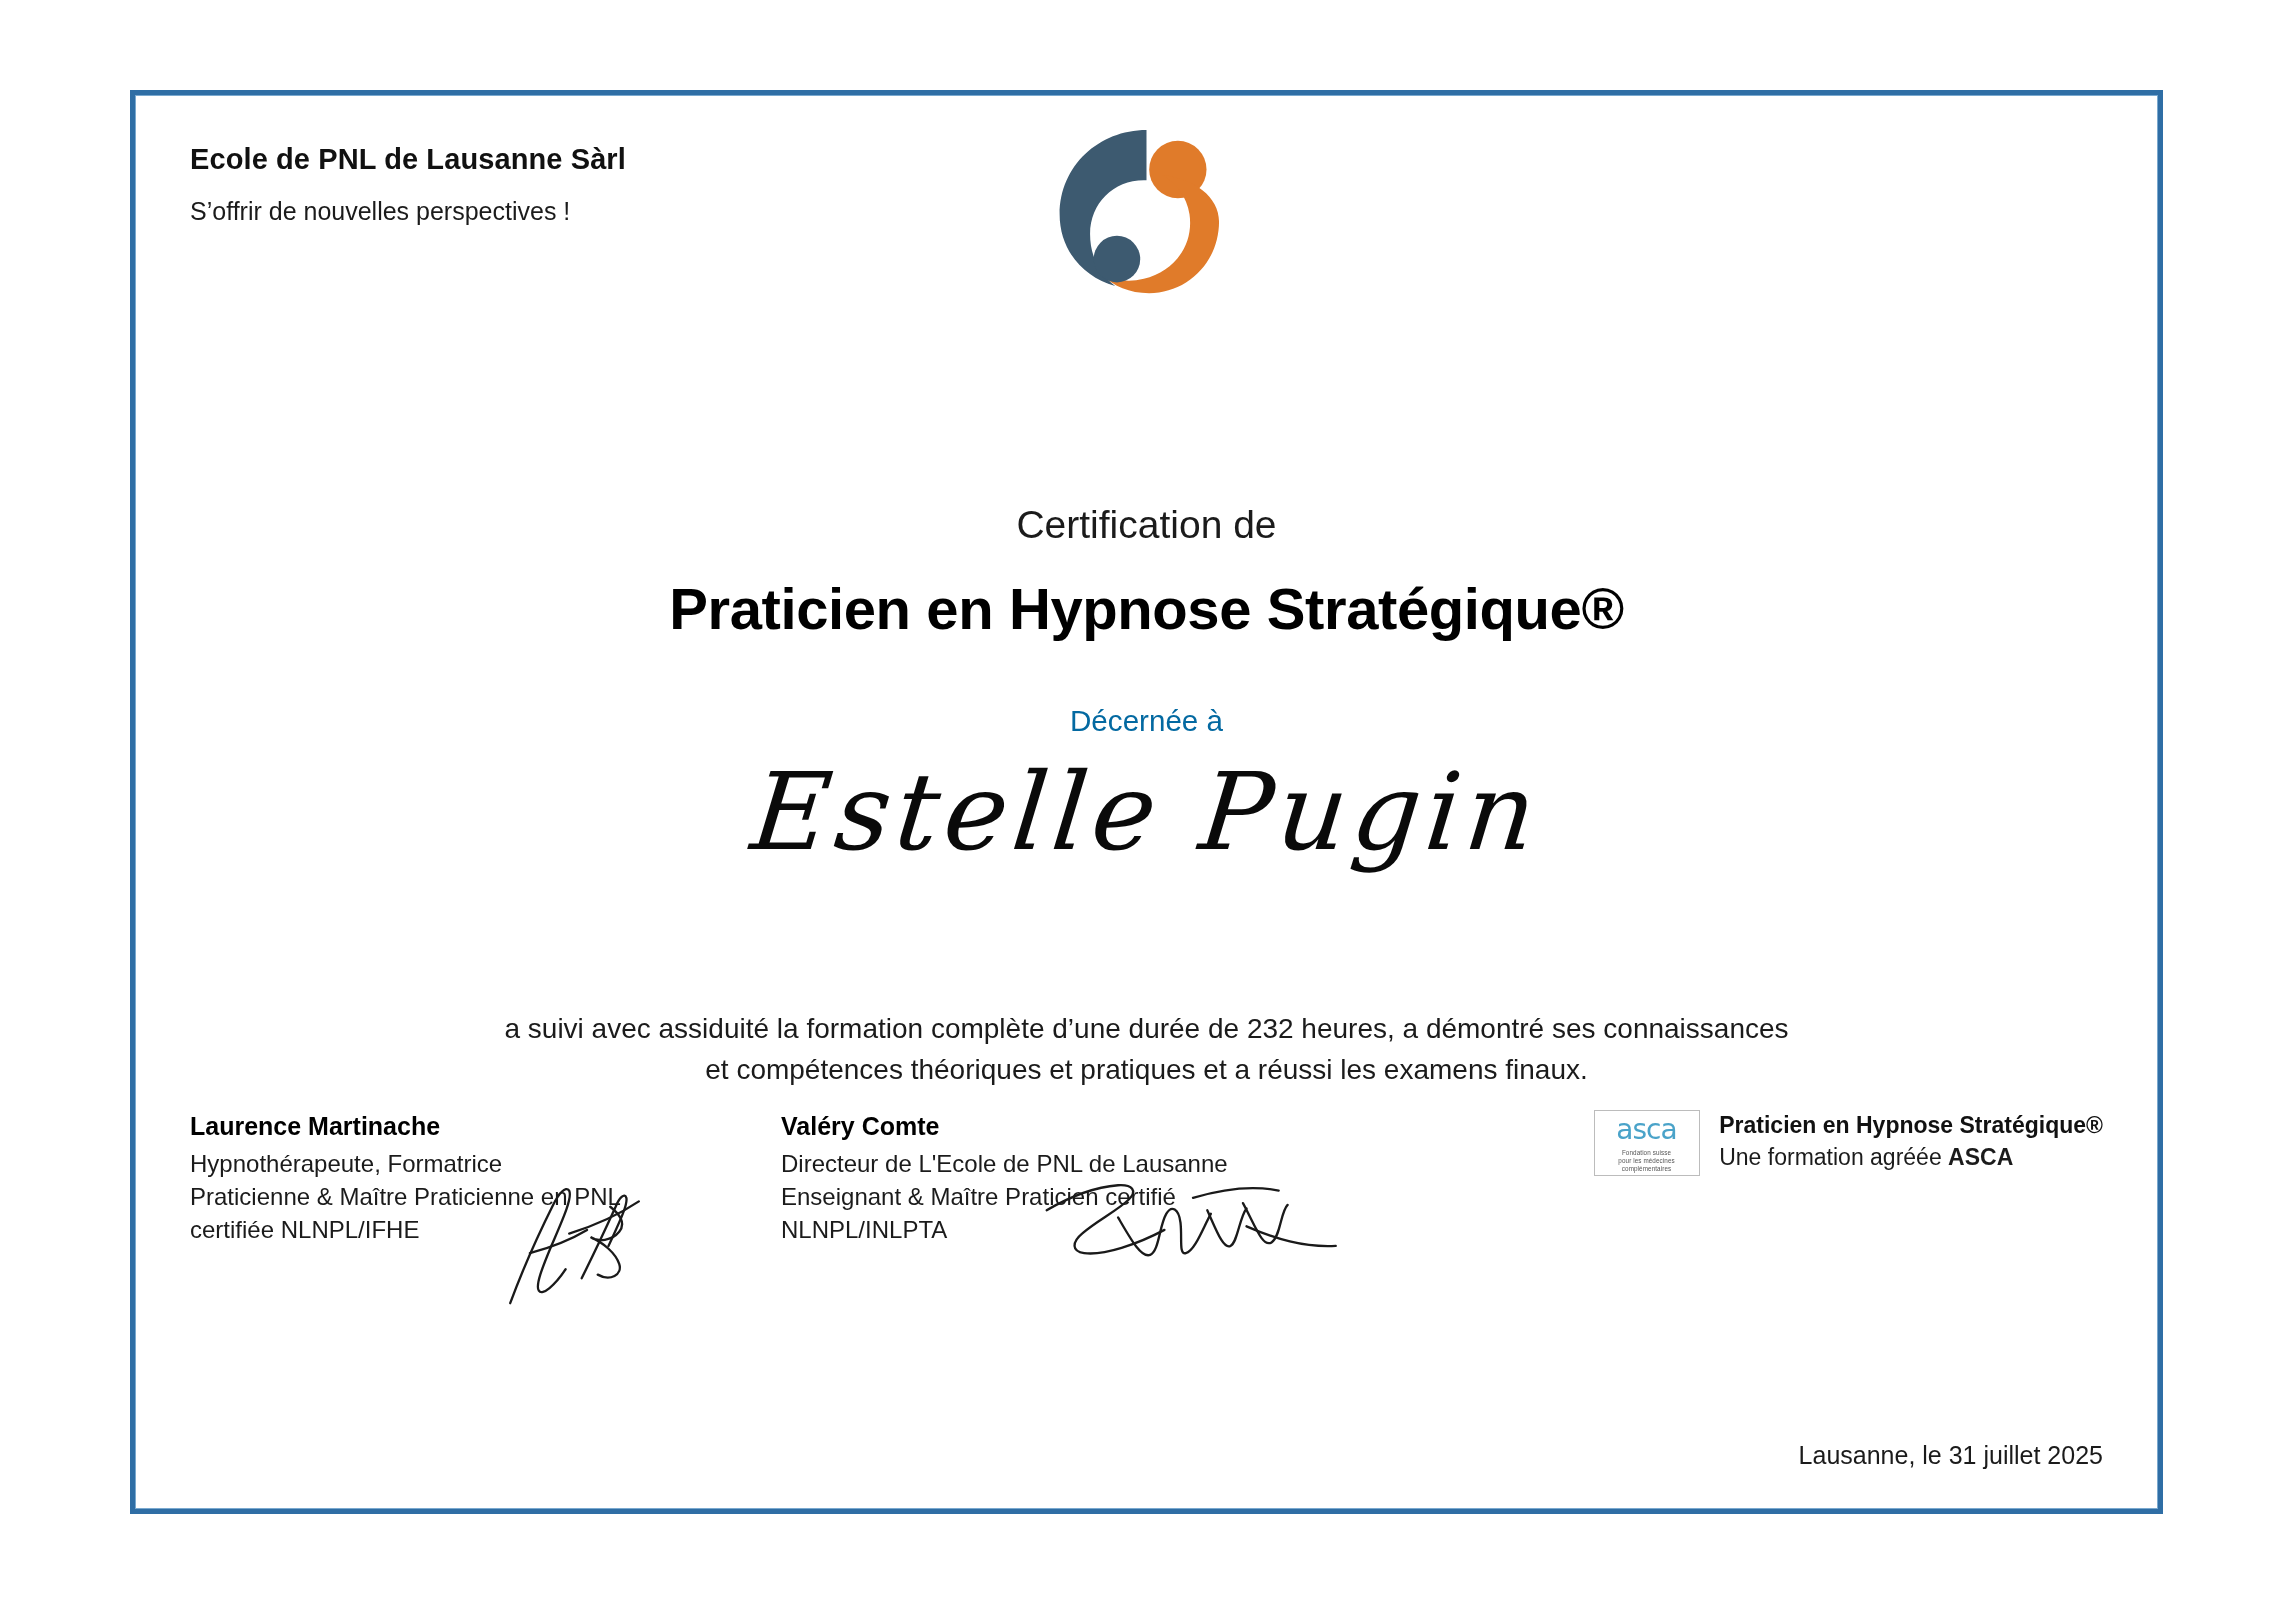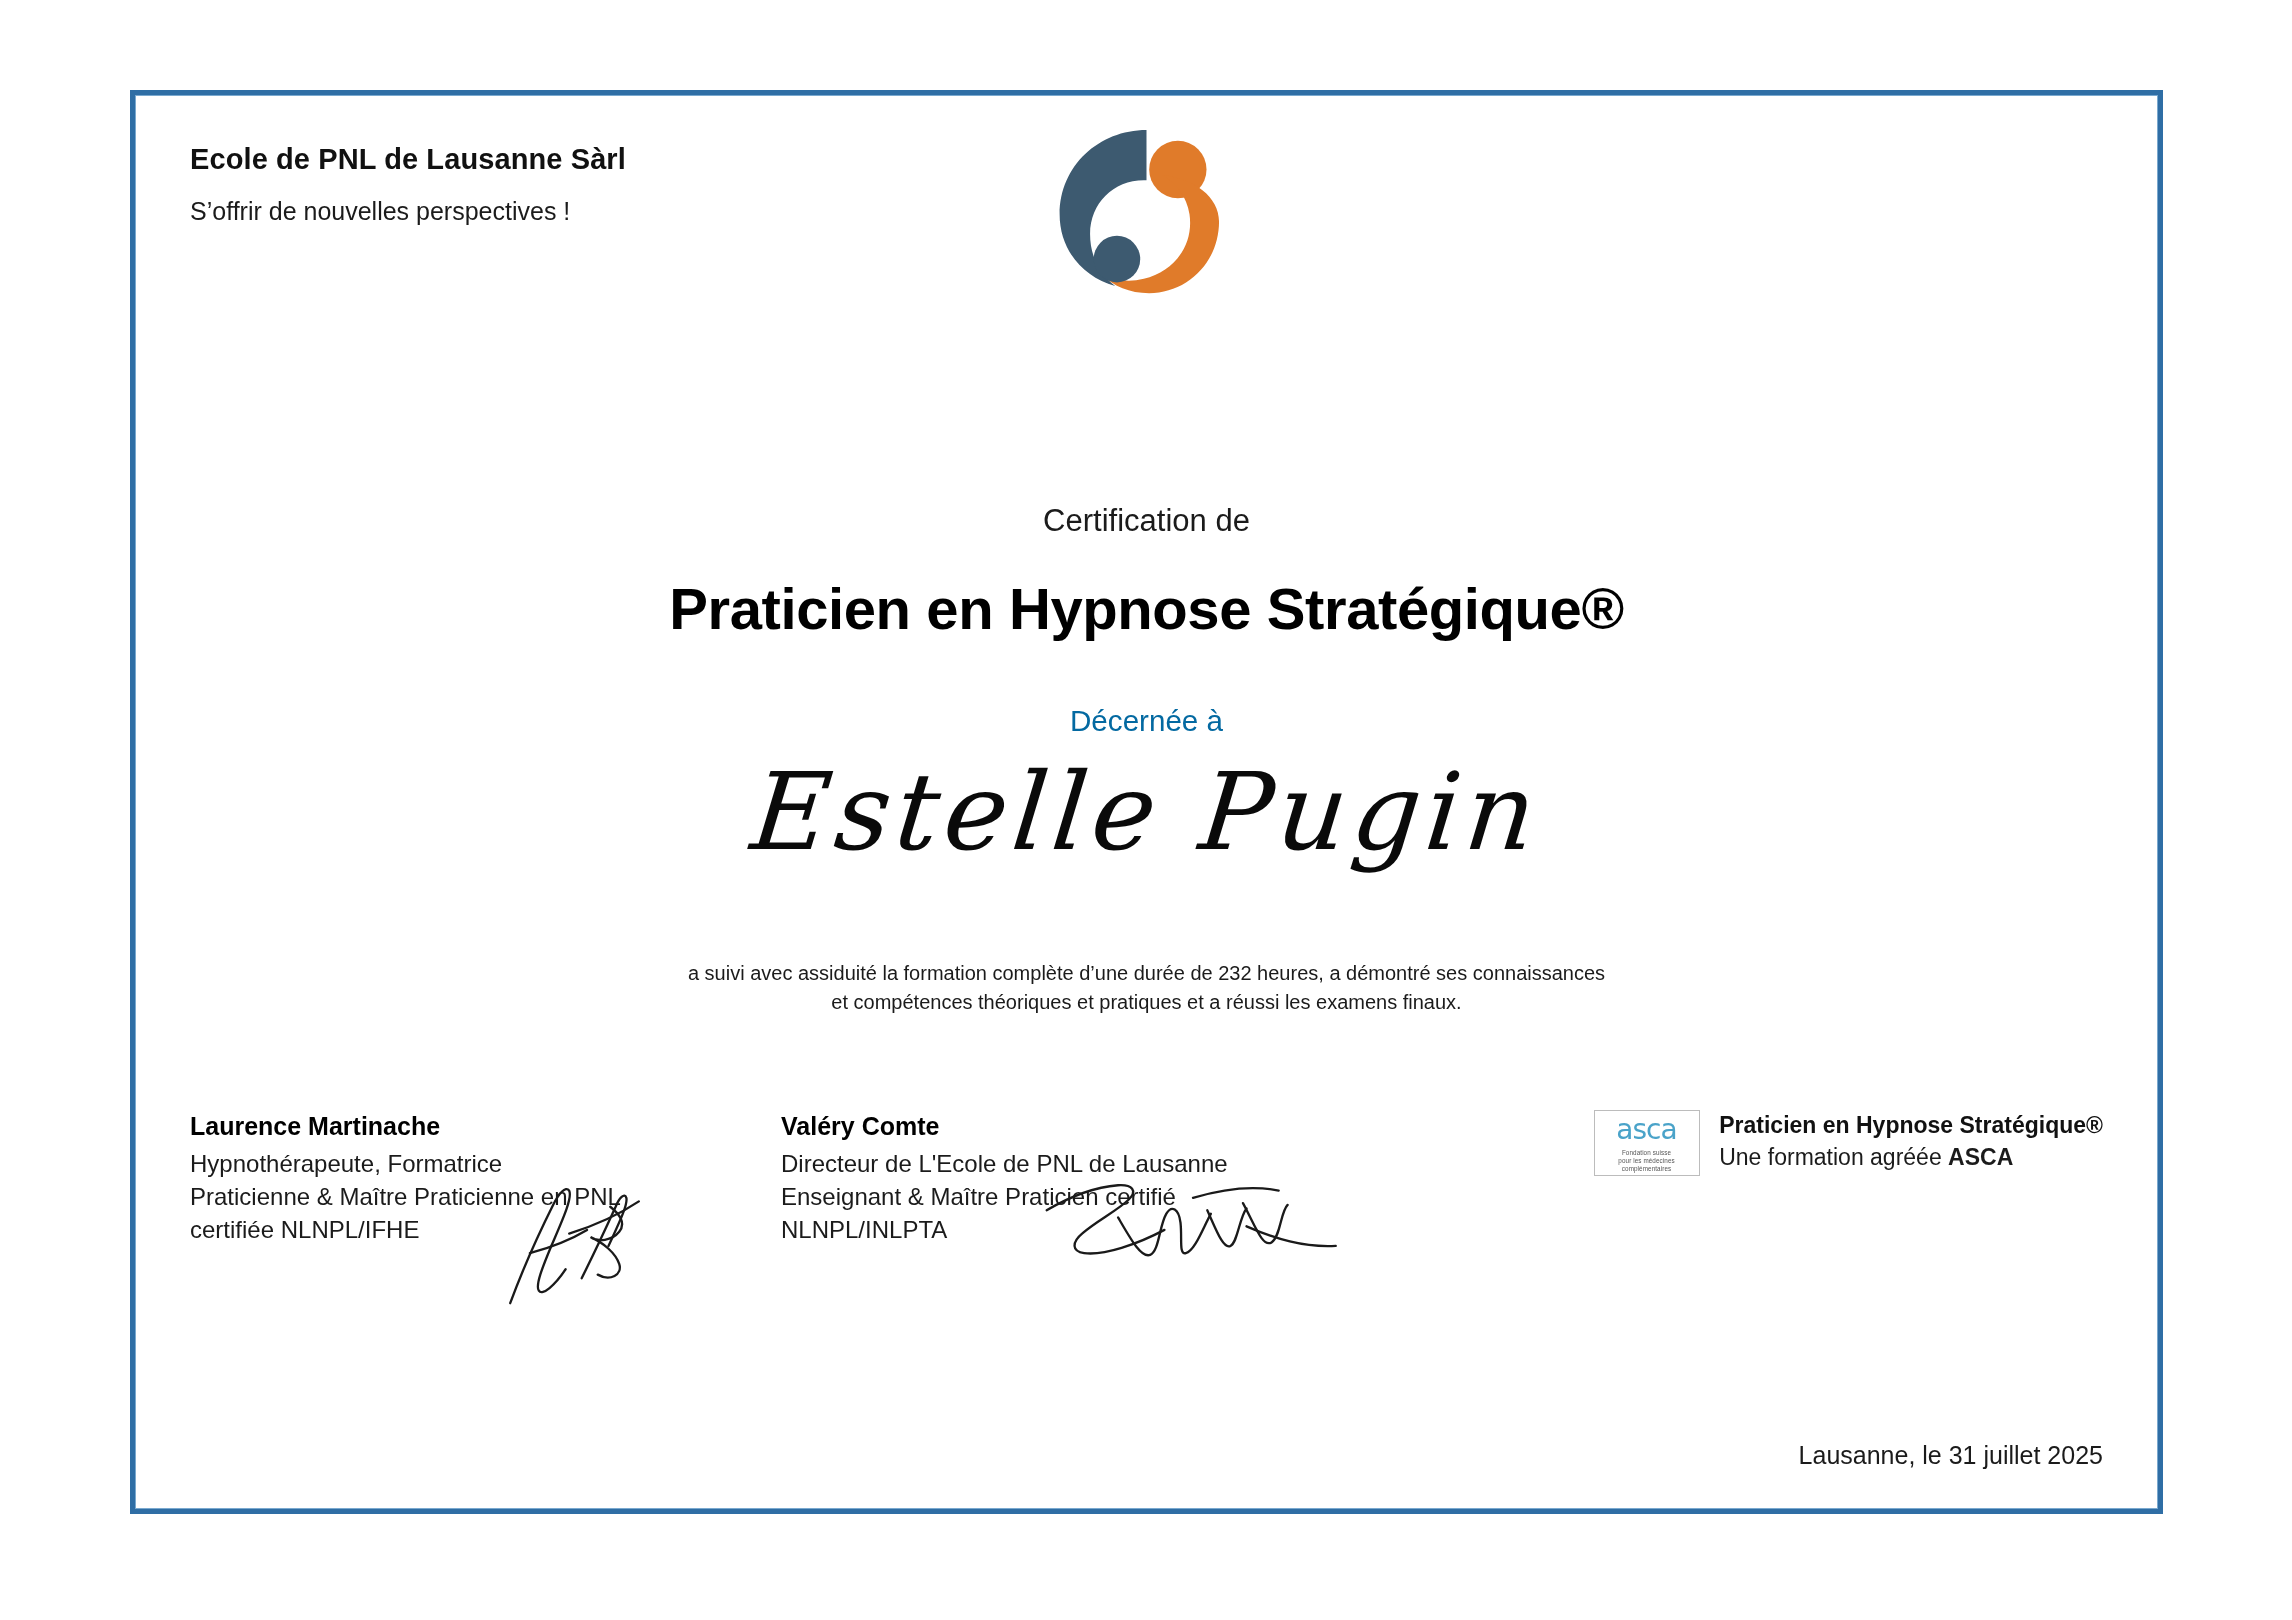"Certification de" .line-cert { font-size: 31px -> 39px }
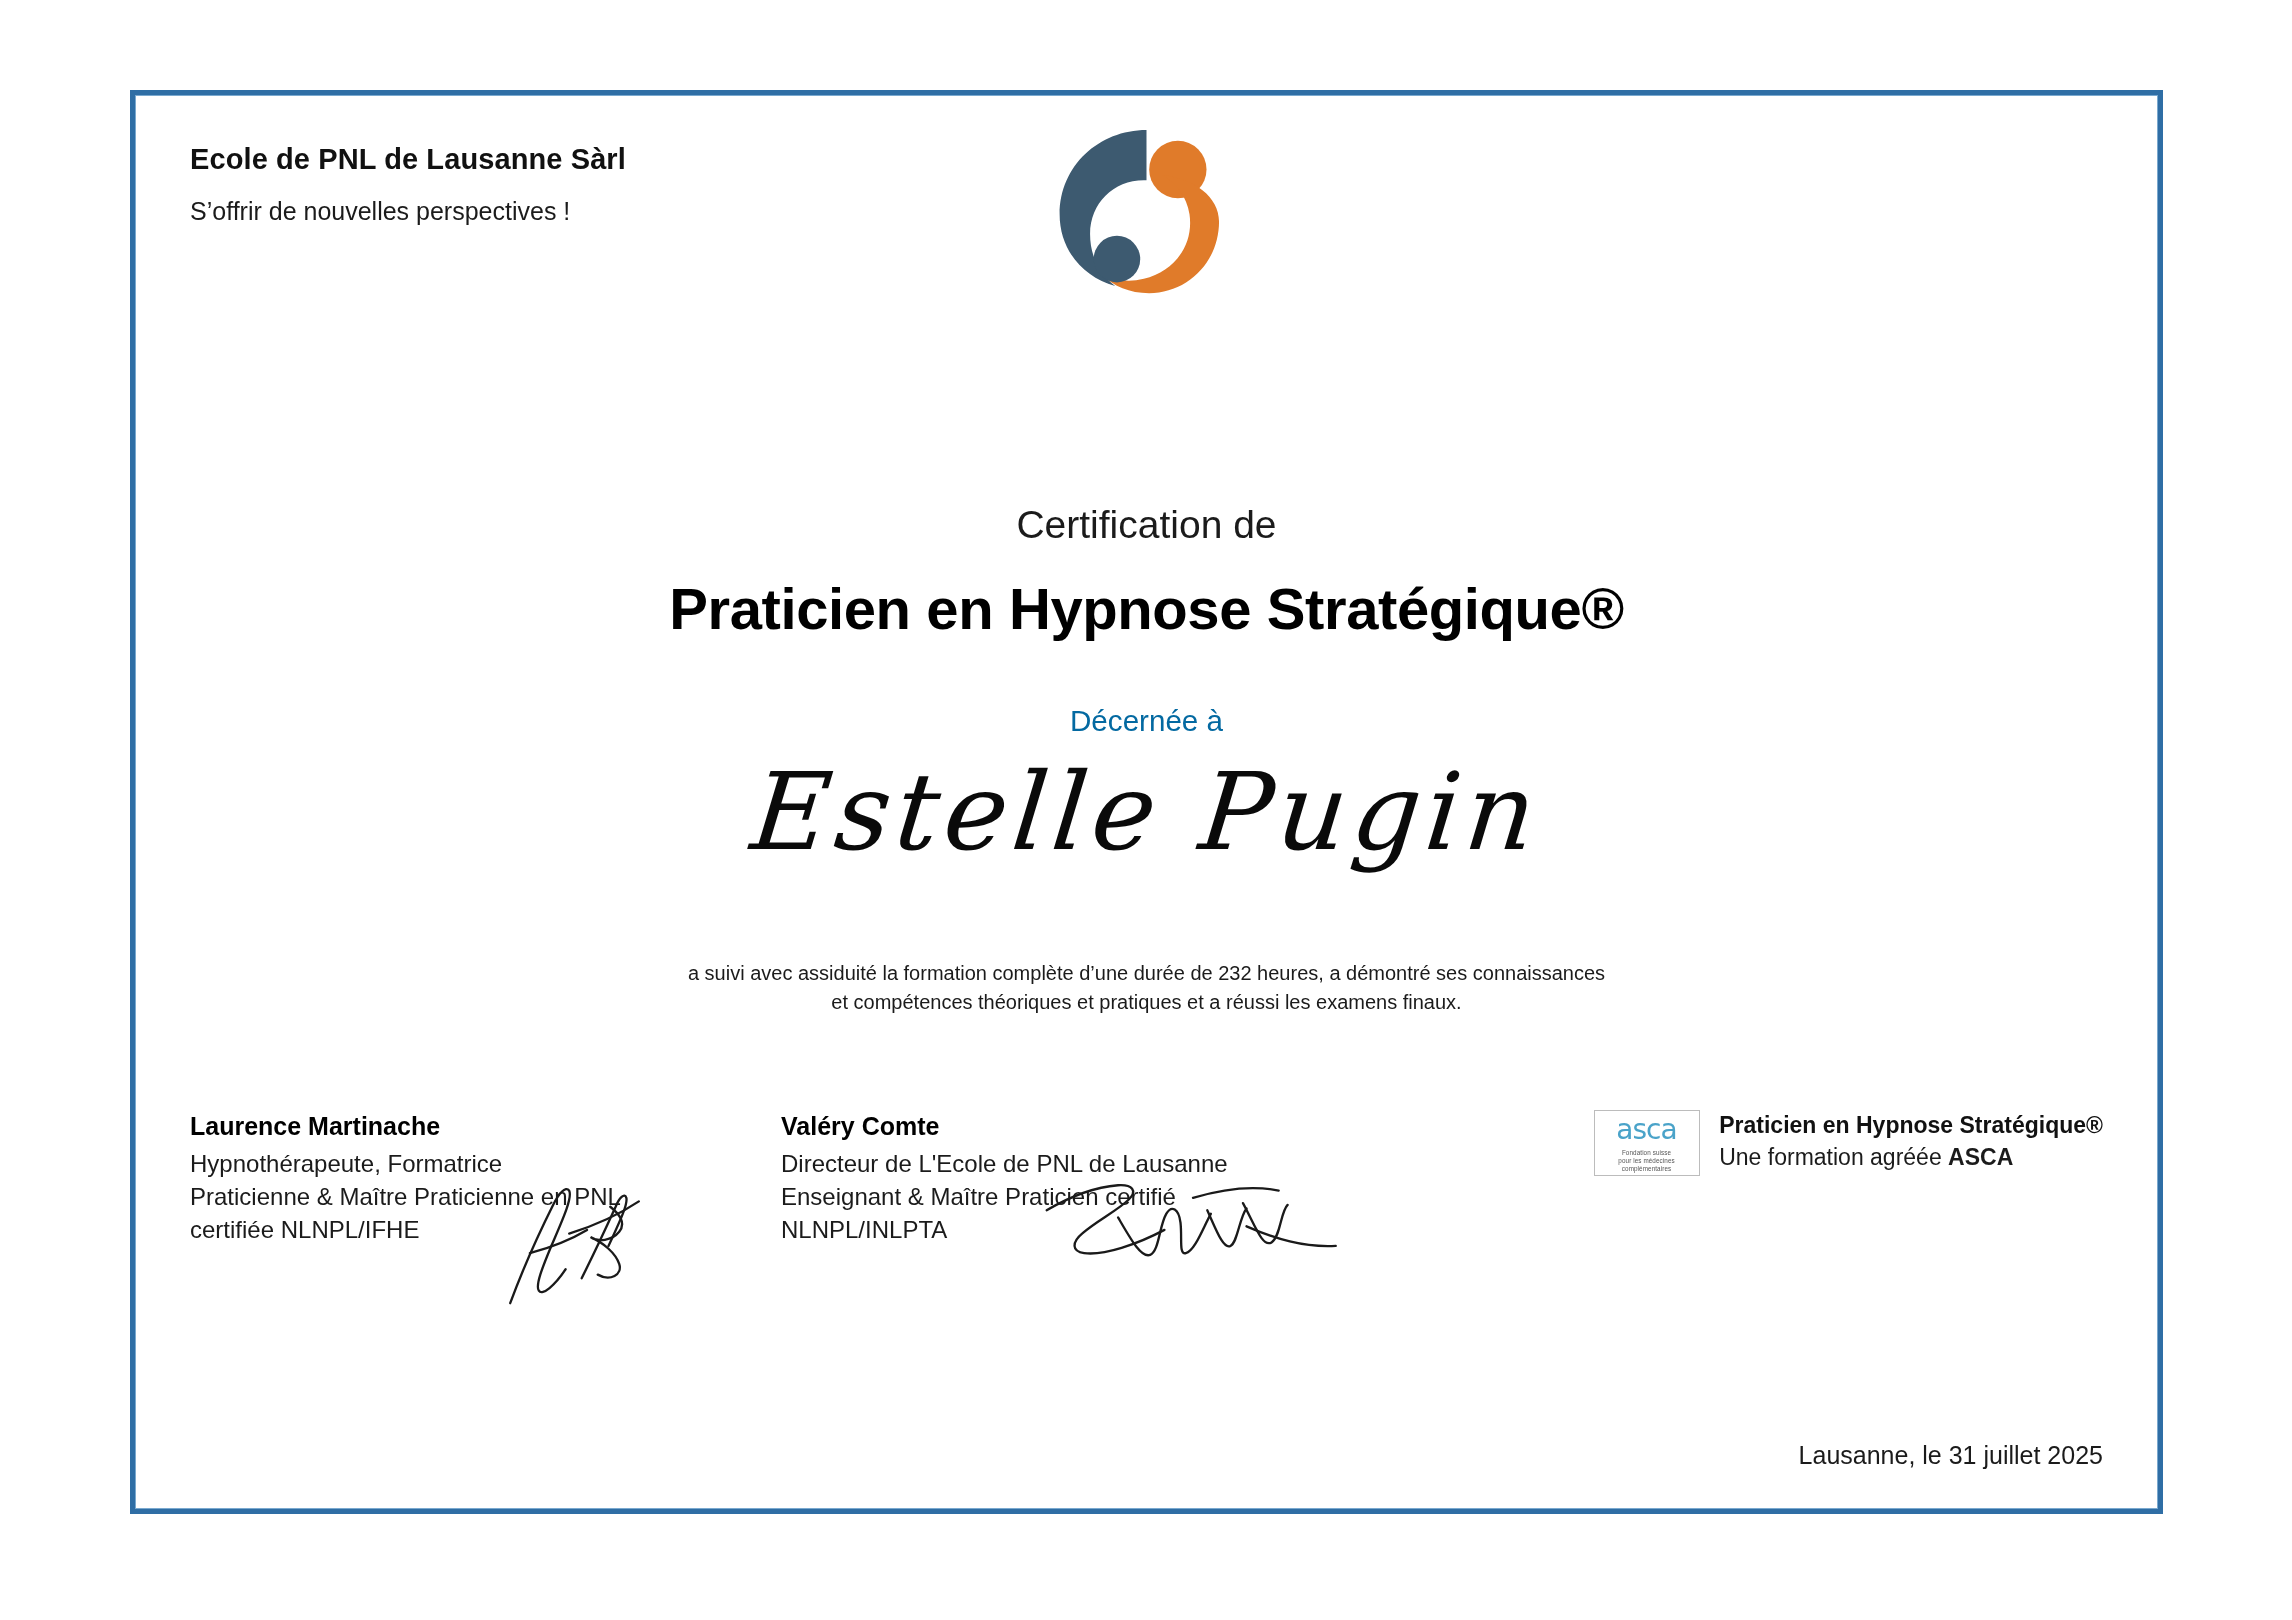"a suivi avec assiduité la" .desc { font-size: 20px -> 28px; top: 863px -> 913px }
